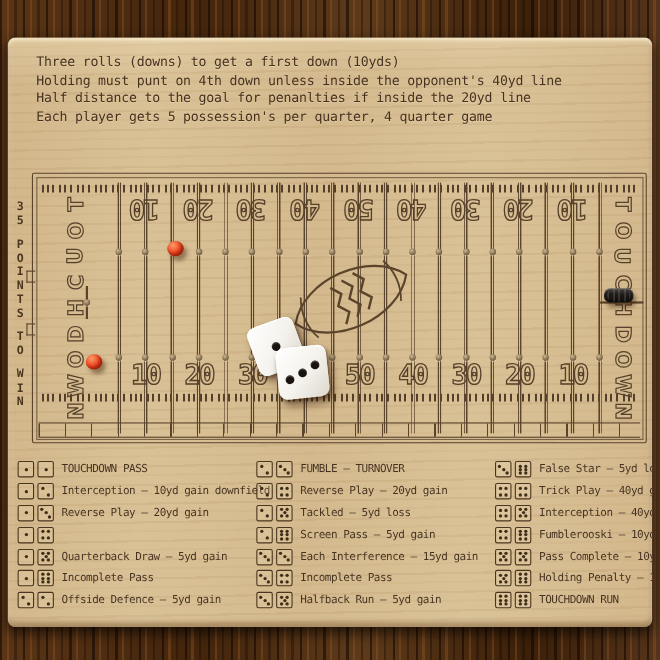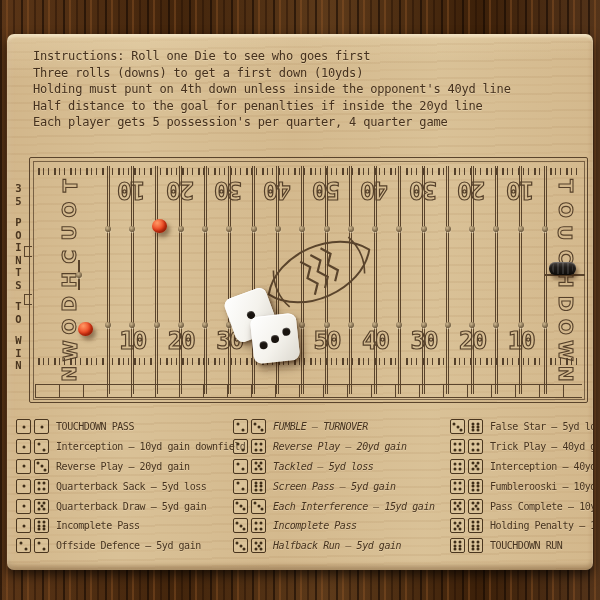"Instructions: Roll one Die to" div { html: <div>Instructions: Roll one Die to see who goes first</div> -> none }
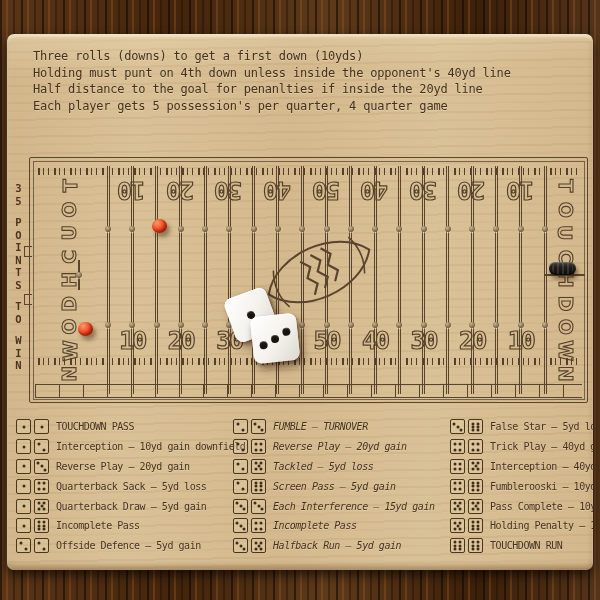"FUMBLE – TURNOVER" #legend-col-1 { font-style: italic -> none }
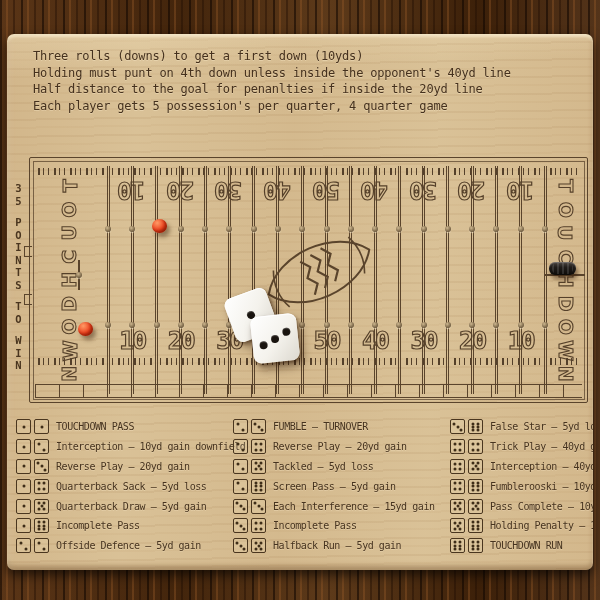"Quarterback Sack – 5yd loss" span.llabel { html: <span>Quarterback Sack – 5yd loss</span> -> none }
